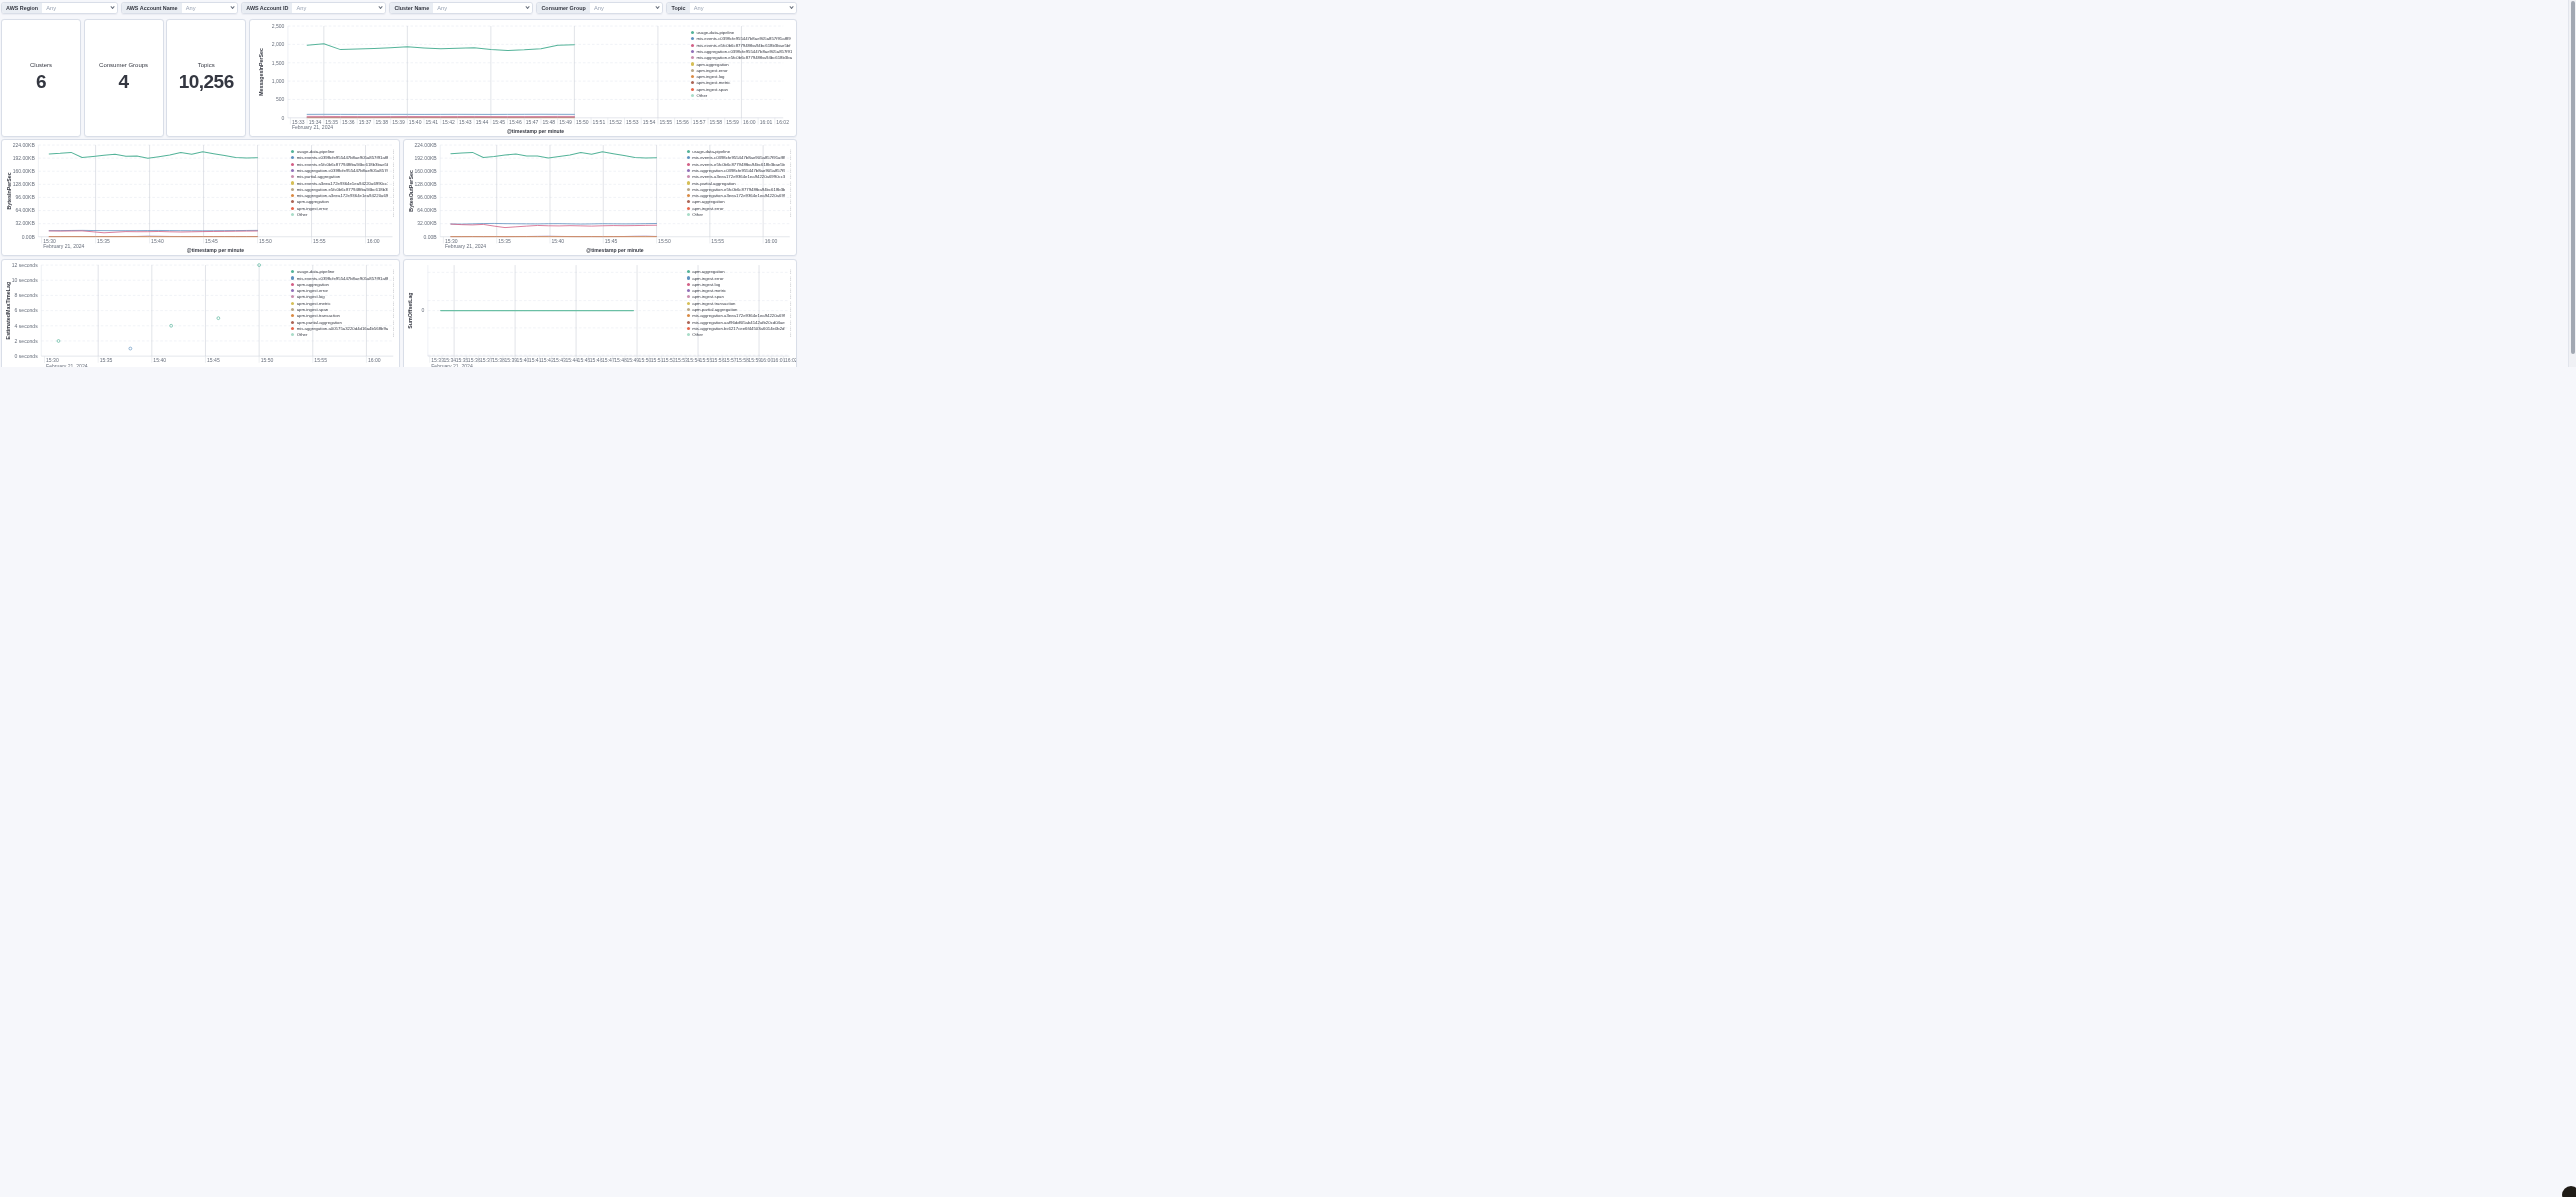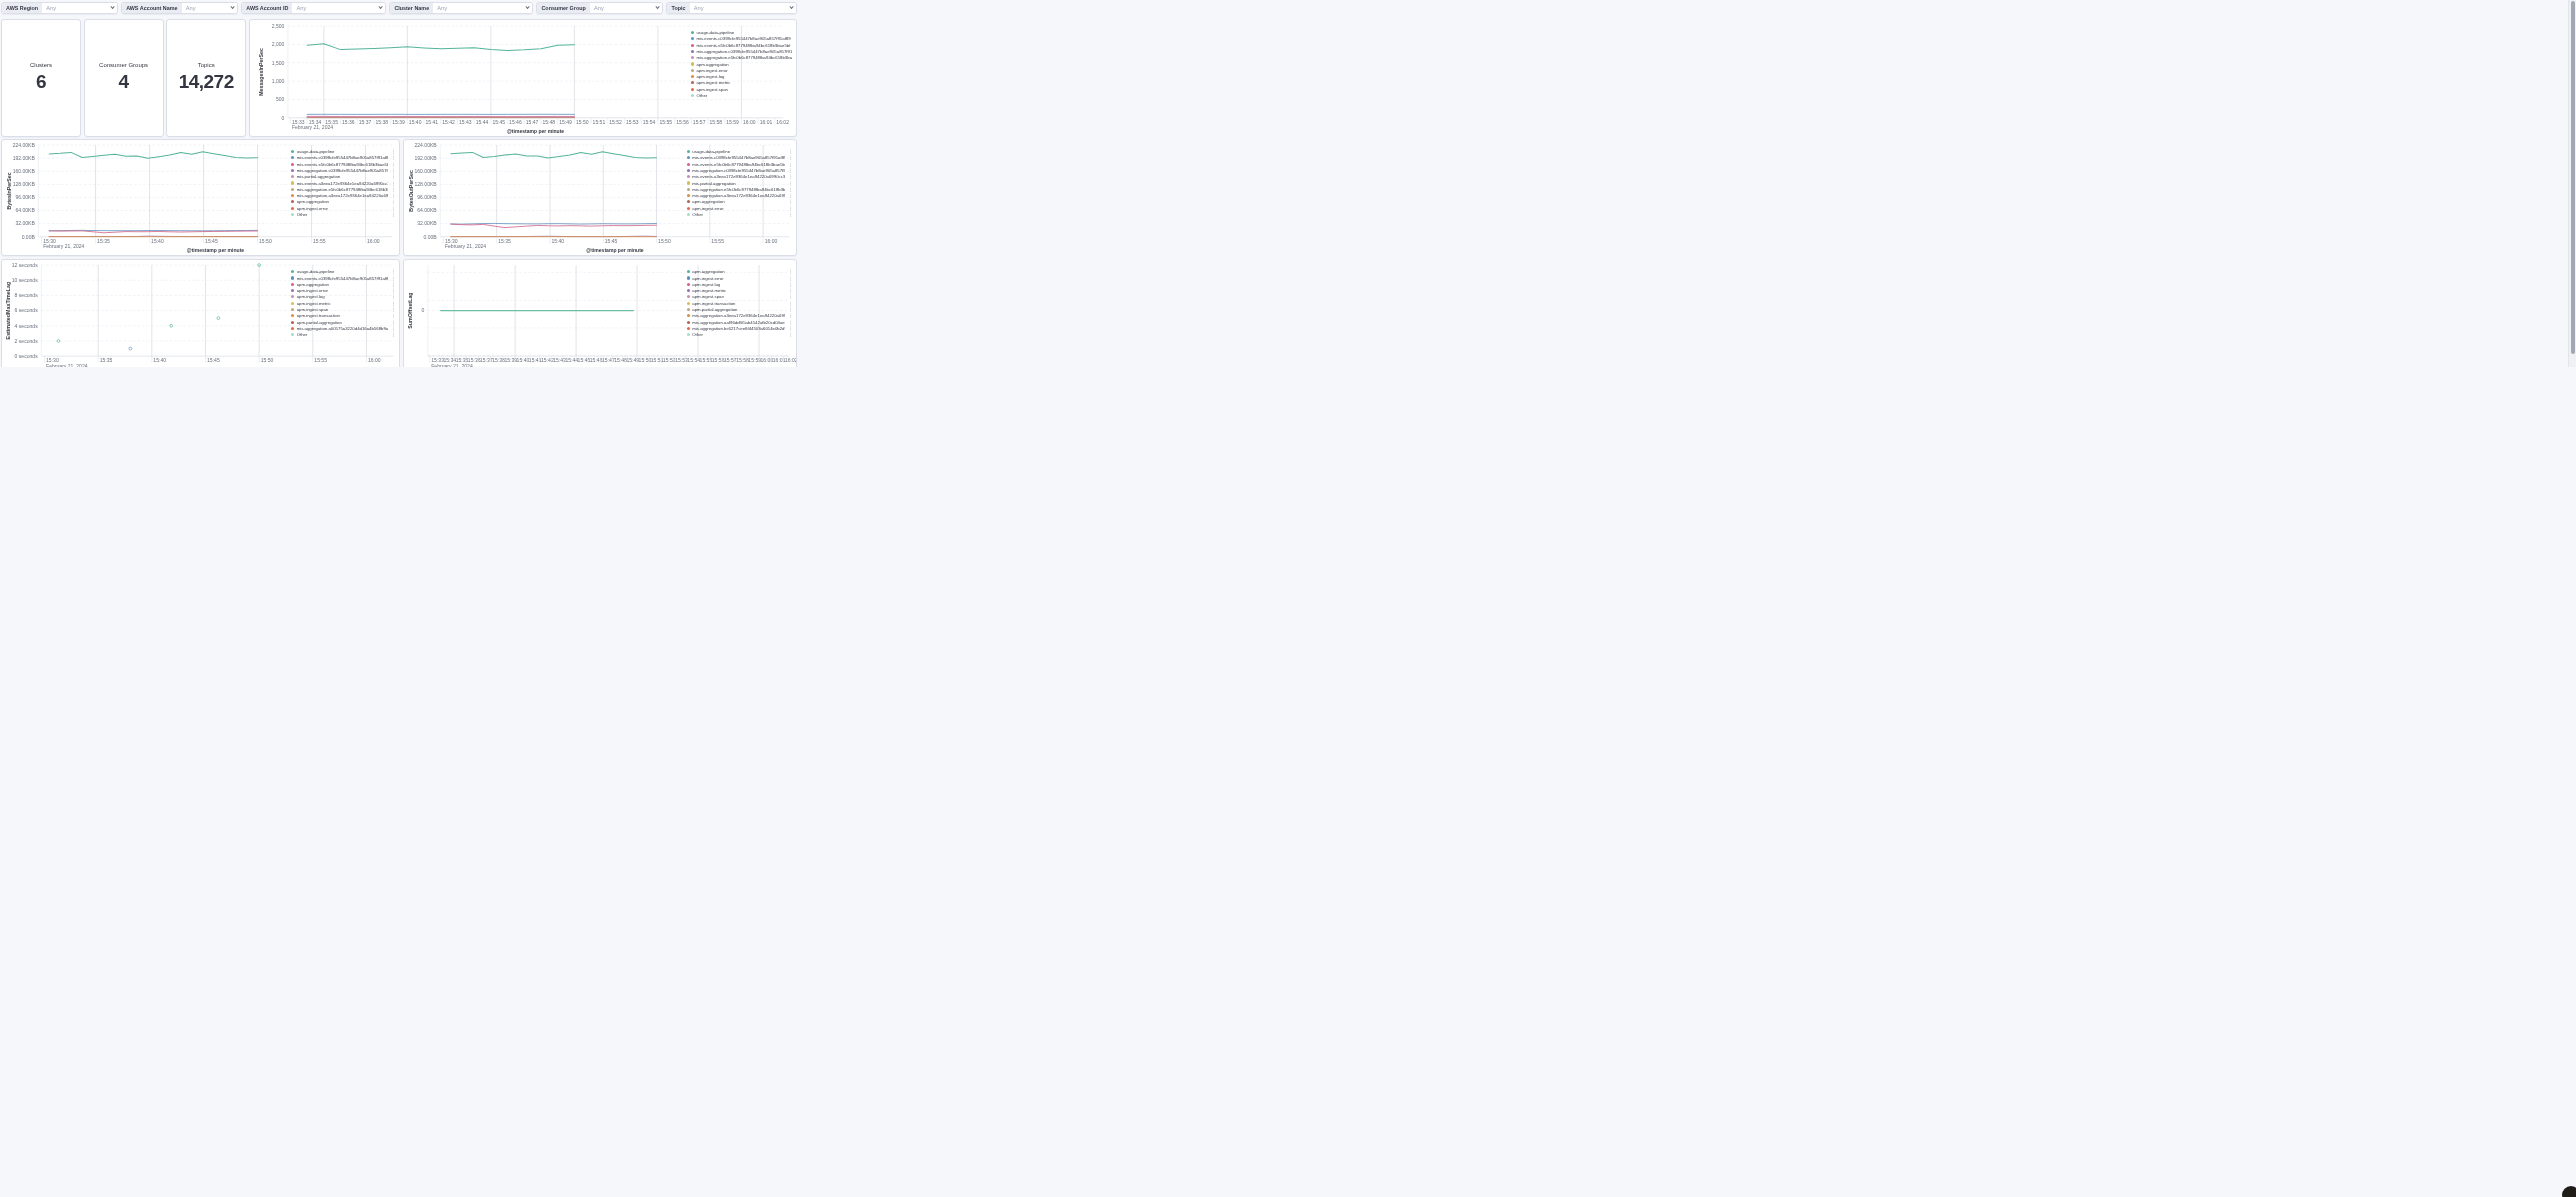"14,272" div.metric-value { text: 14,272 -> 10,256 }
